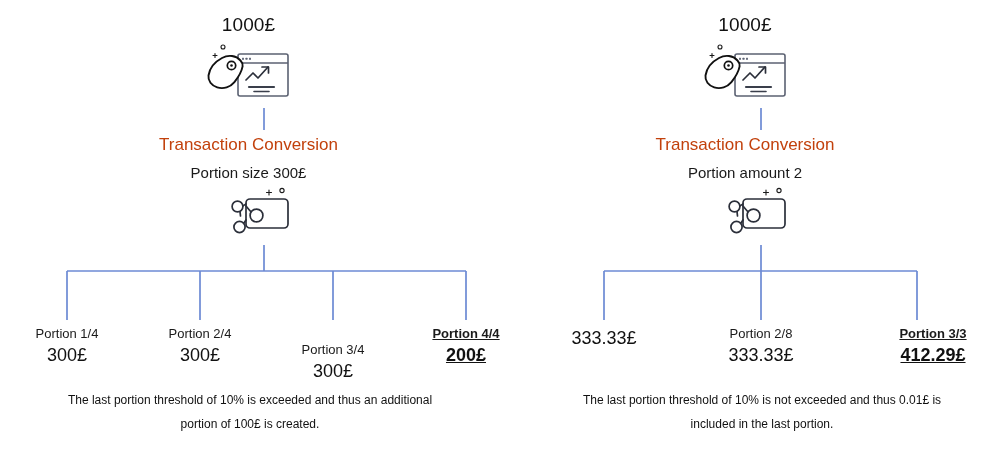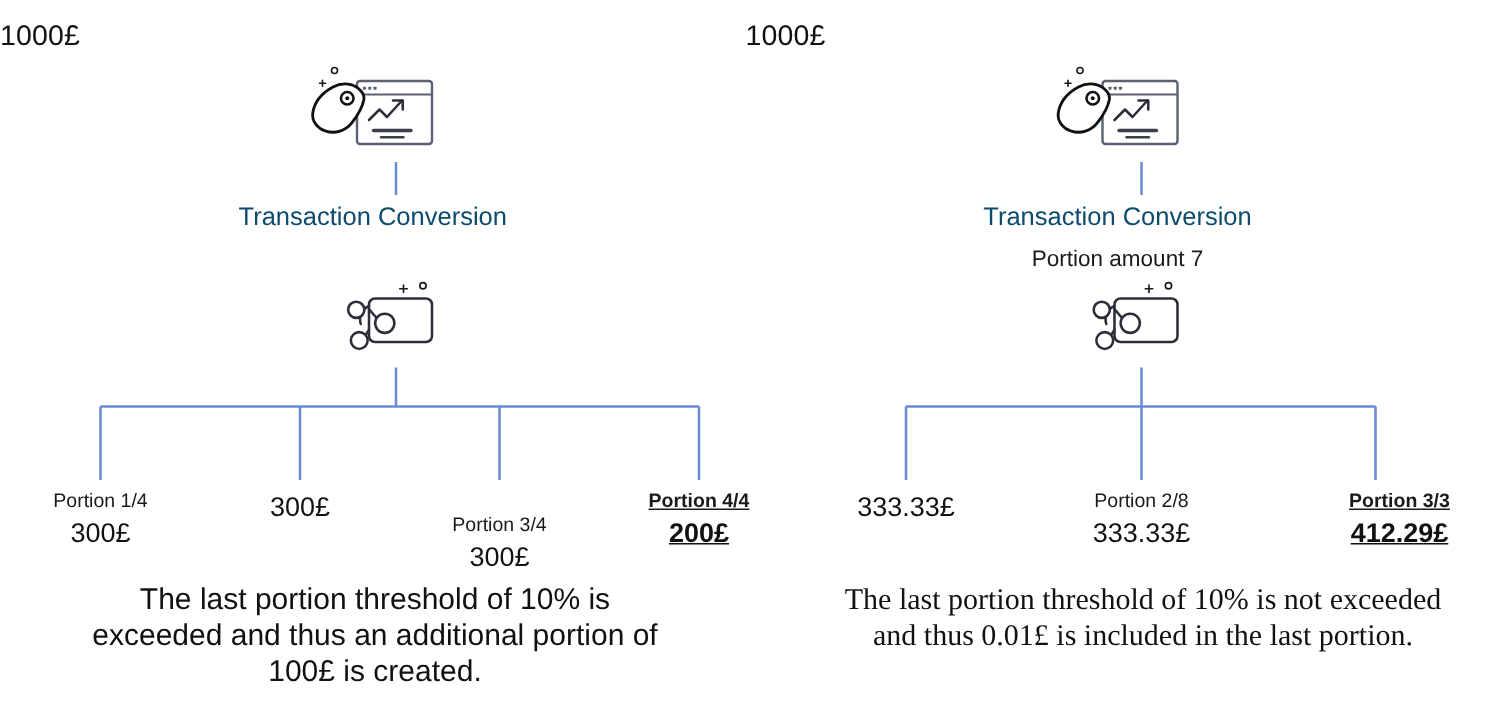"1000£" .amount-label { text-align: left -> center }
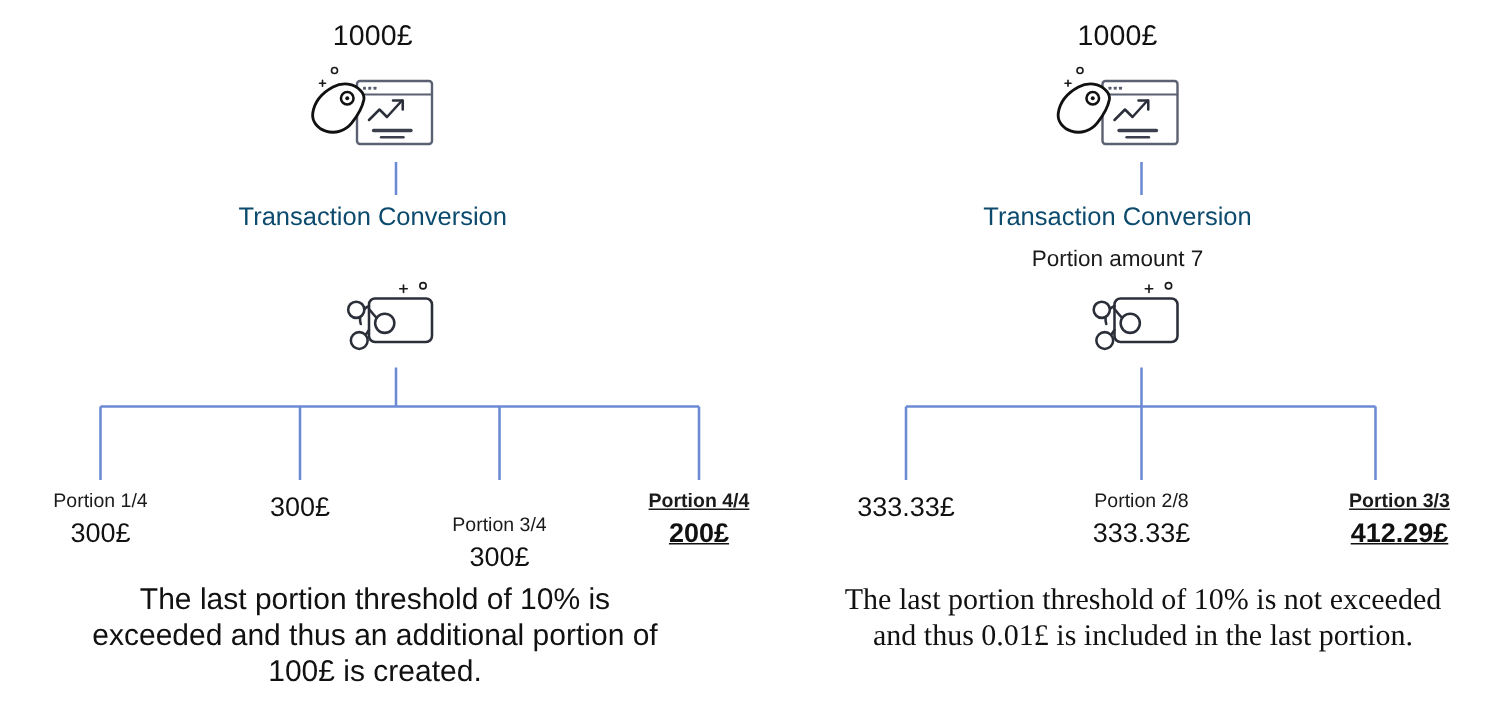"Transaction Conversion" .step-title { color: #0c4a6e -> #c2410c }
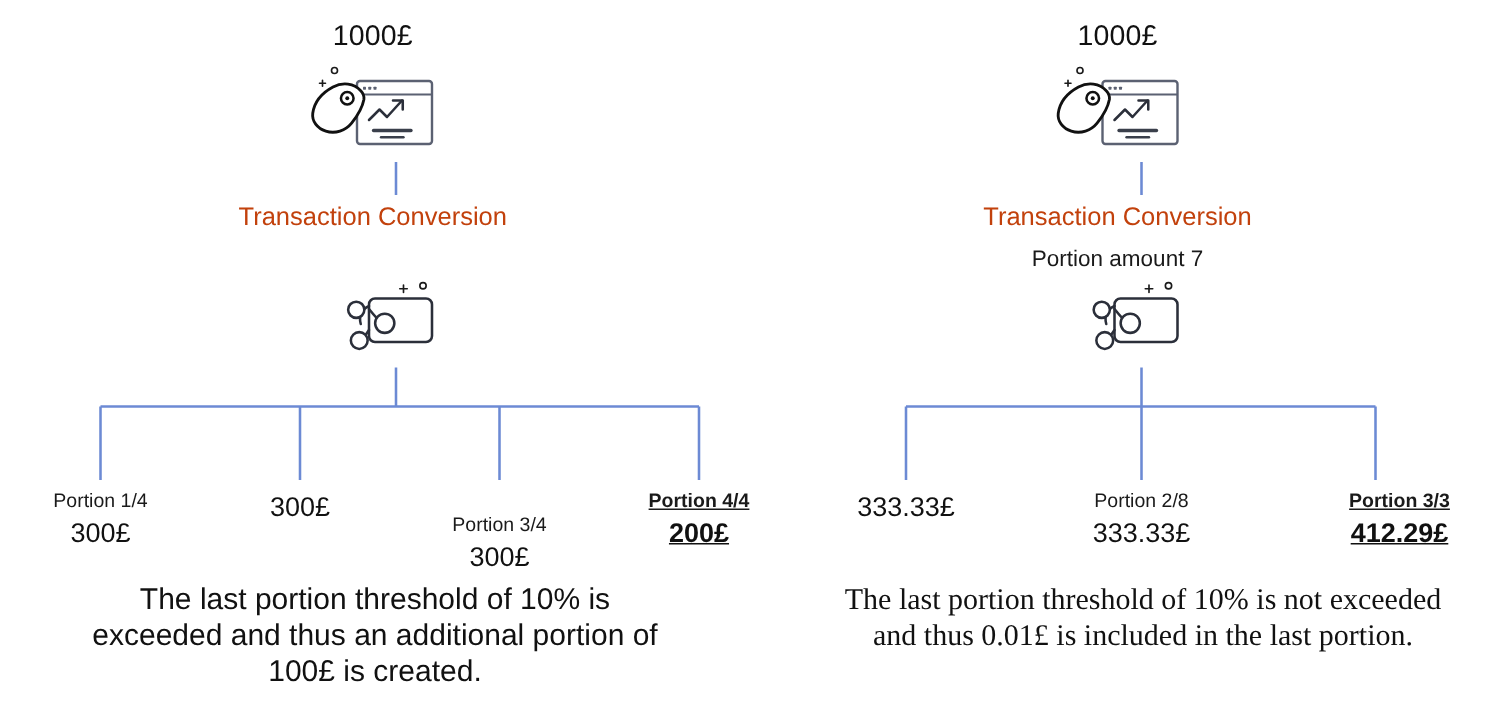"Portion size 300£" div.step-sub { html: none -> <div>Portion size 300£</div> }
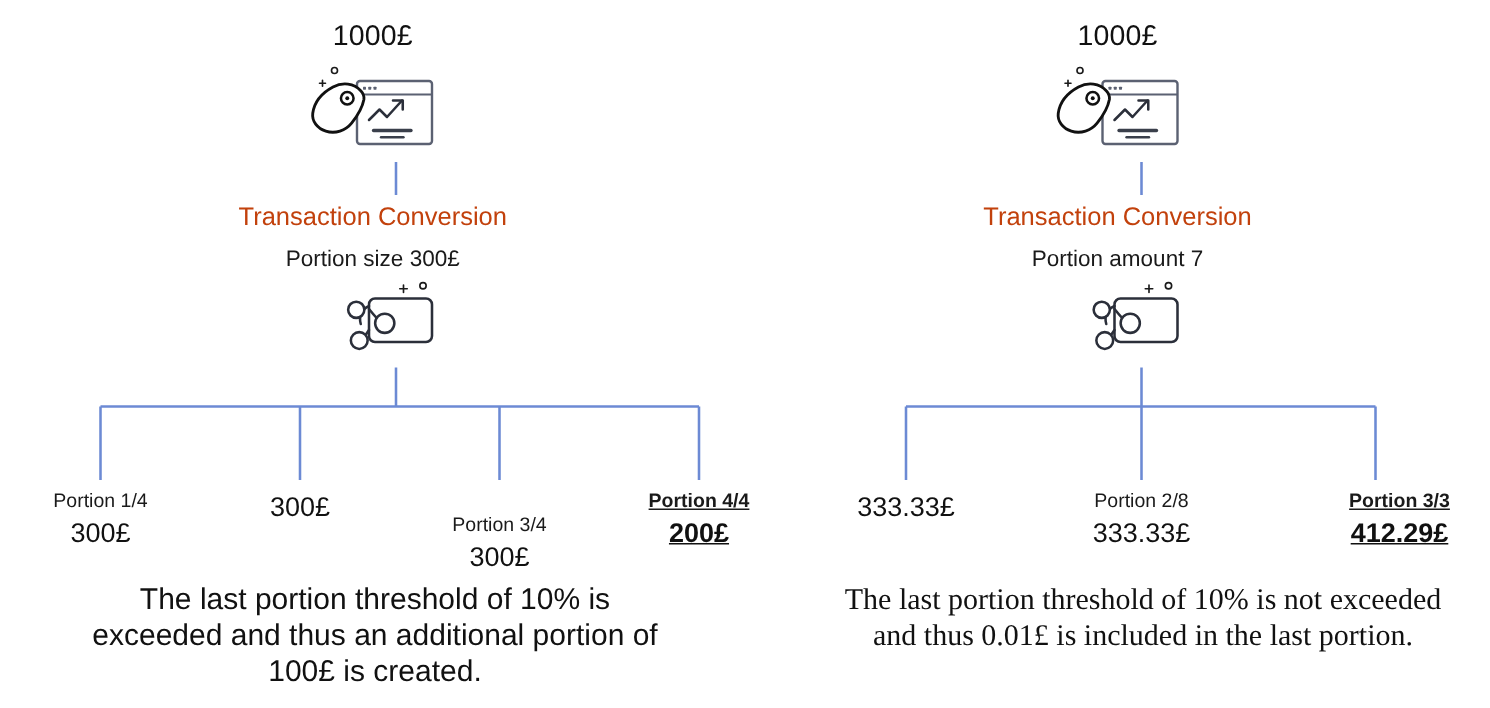"Portion amount 7" div.step-sub { text: 7 -> 2 }
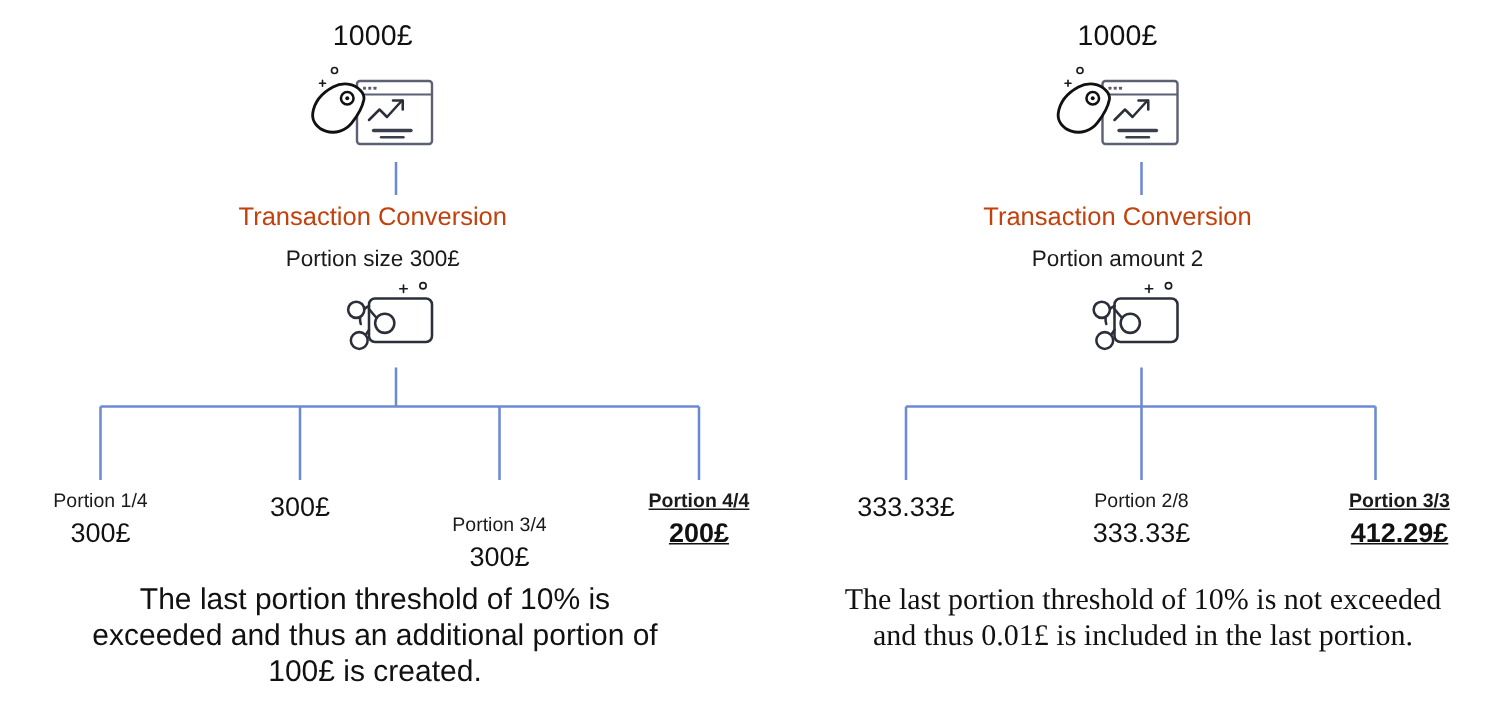"Portion 2/4" div.leaf-title { html: none -> <div>Portion 2/4</div> }
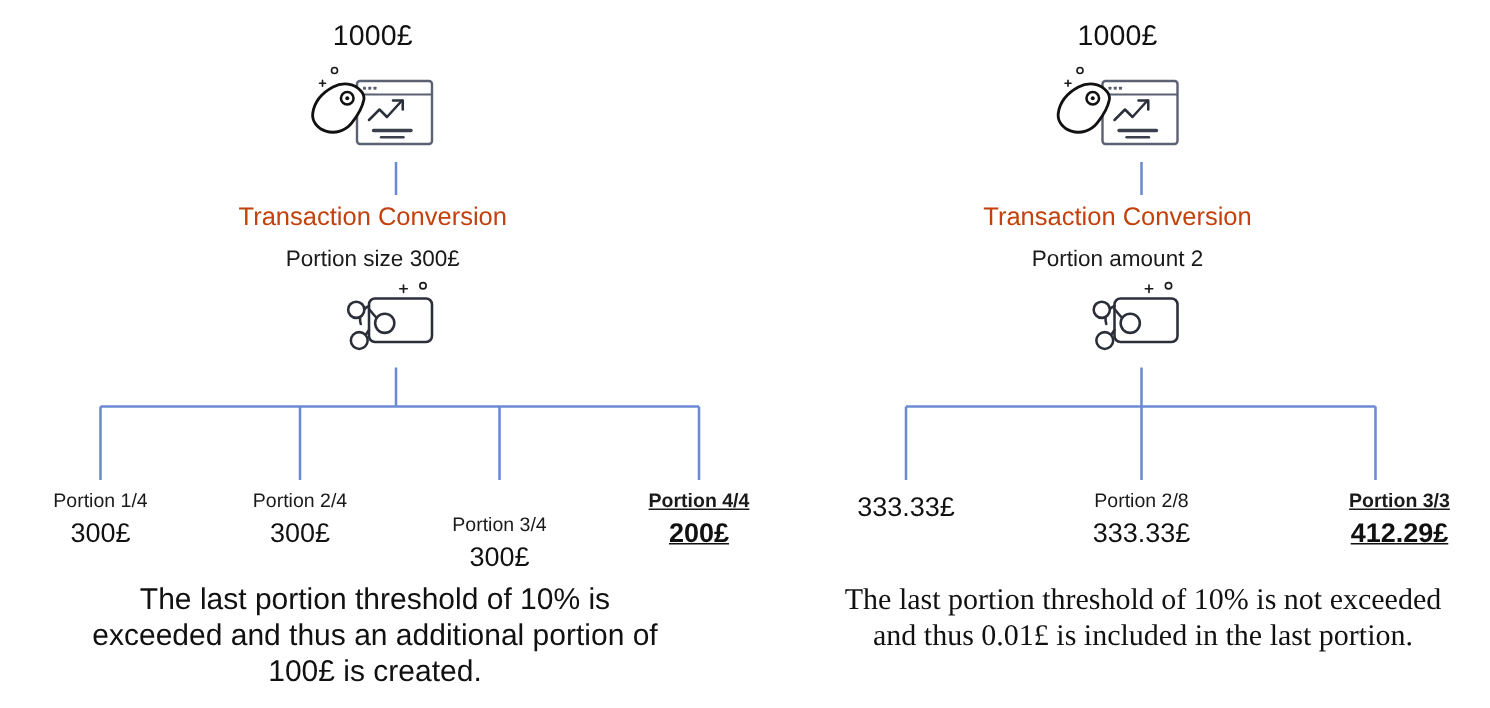"The last portion threshold of" .caption { font-size: 20px -> 12px }
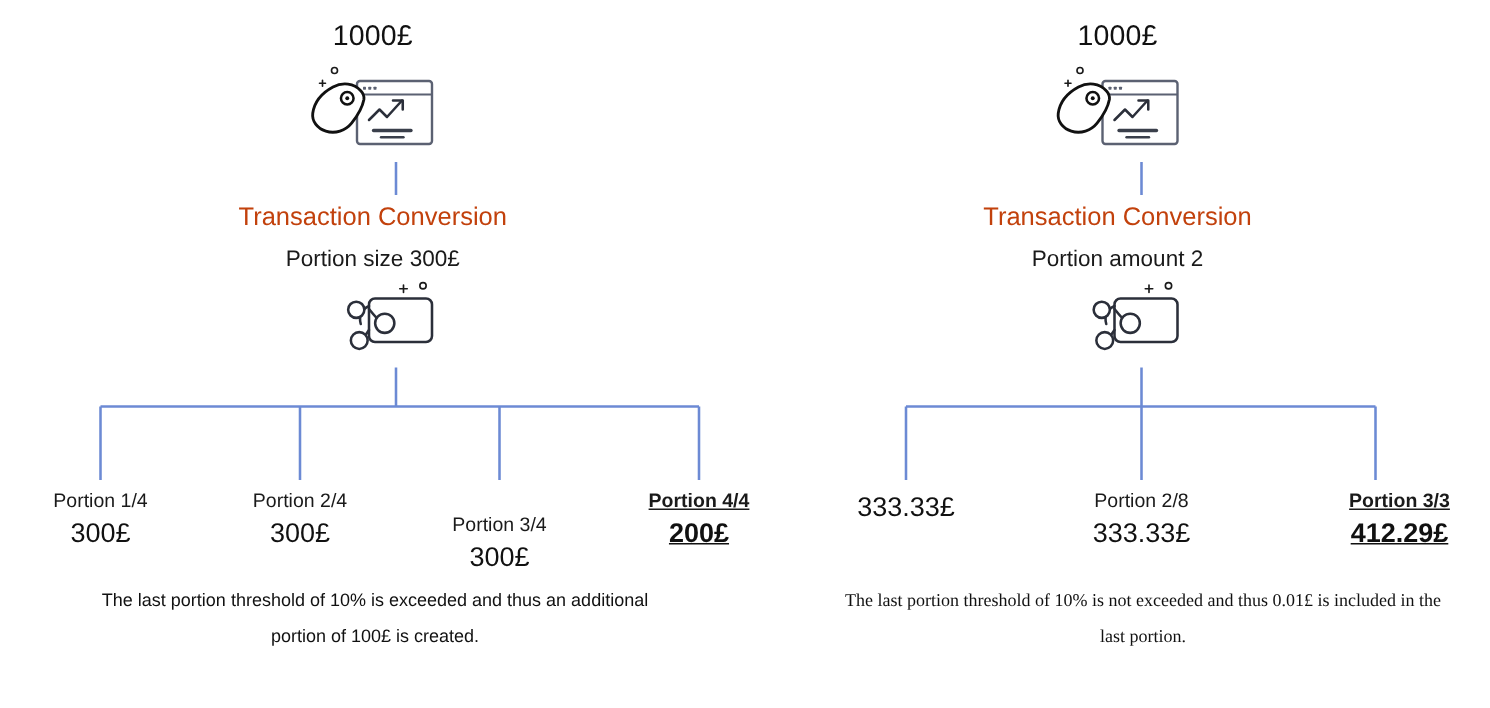"The last portion threshold of 10% is not" .caption-right { font-family: Liberation Serif, serif -> none }
